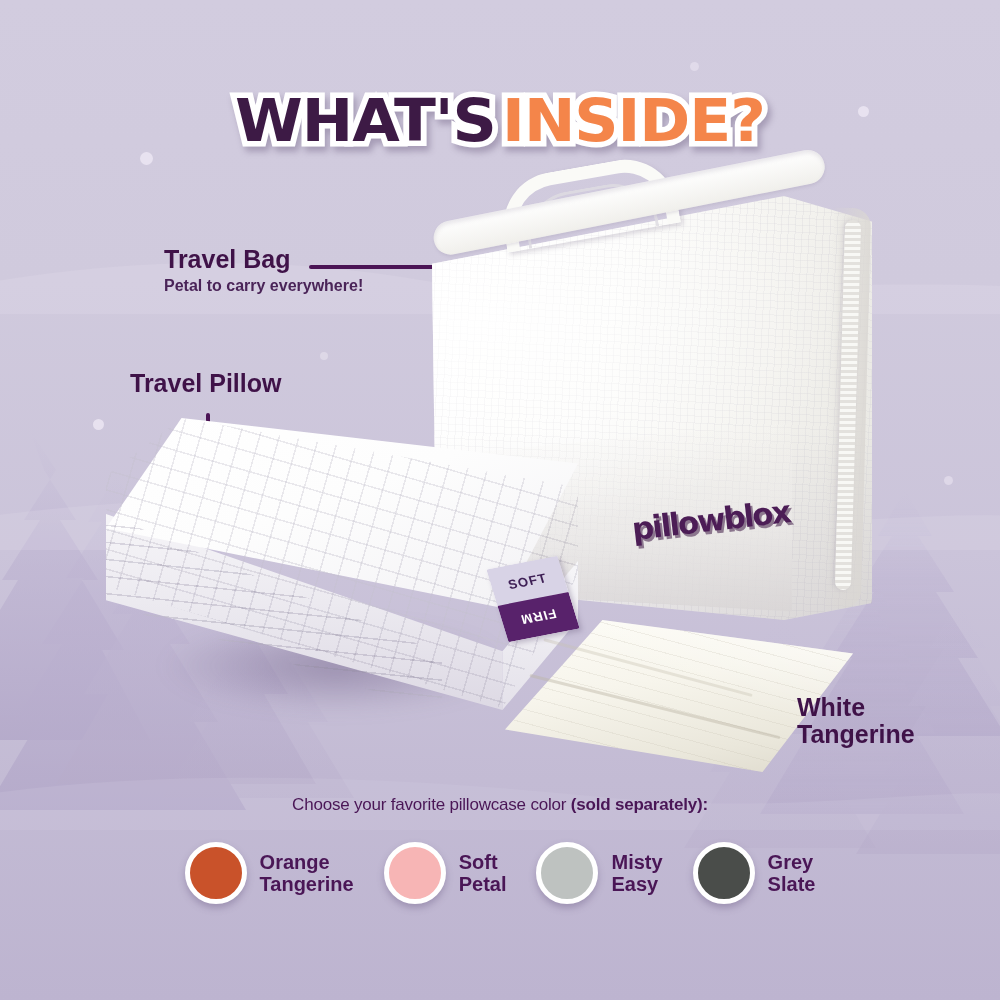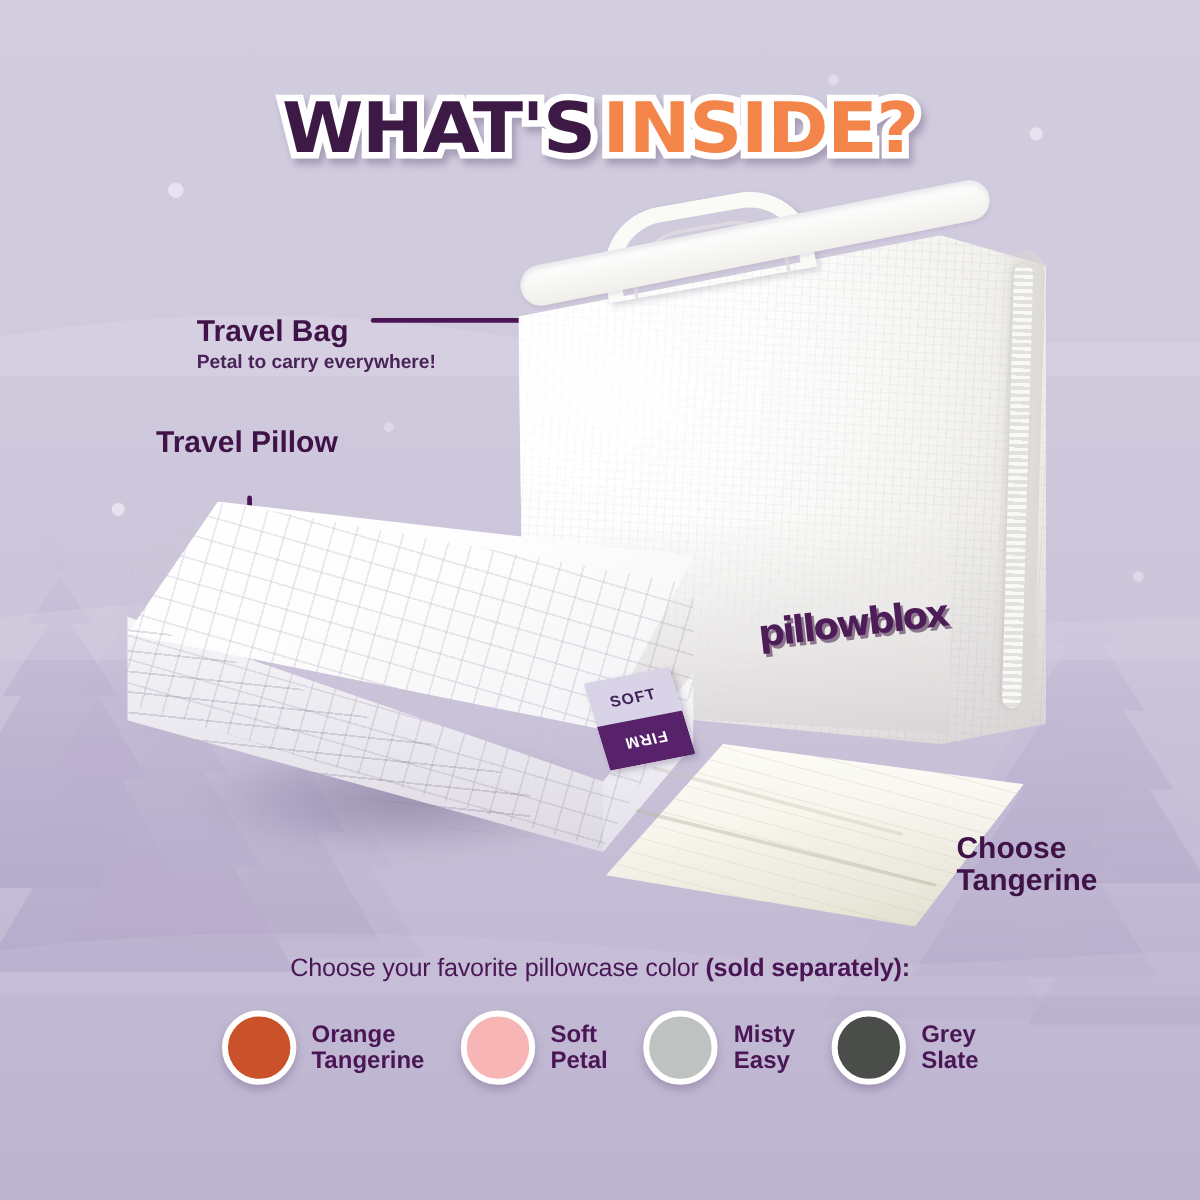"WHAT'SINSIDE?" #title-wrap { top: 78px -> 92px }
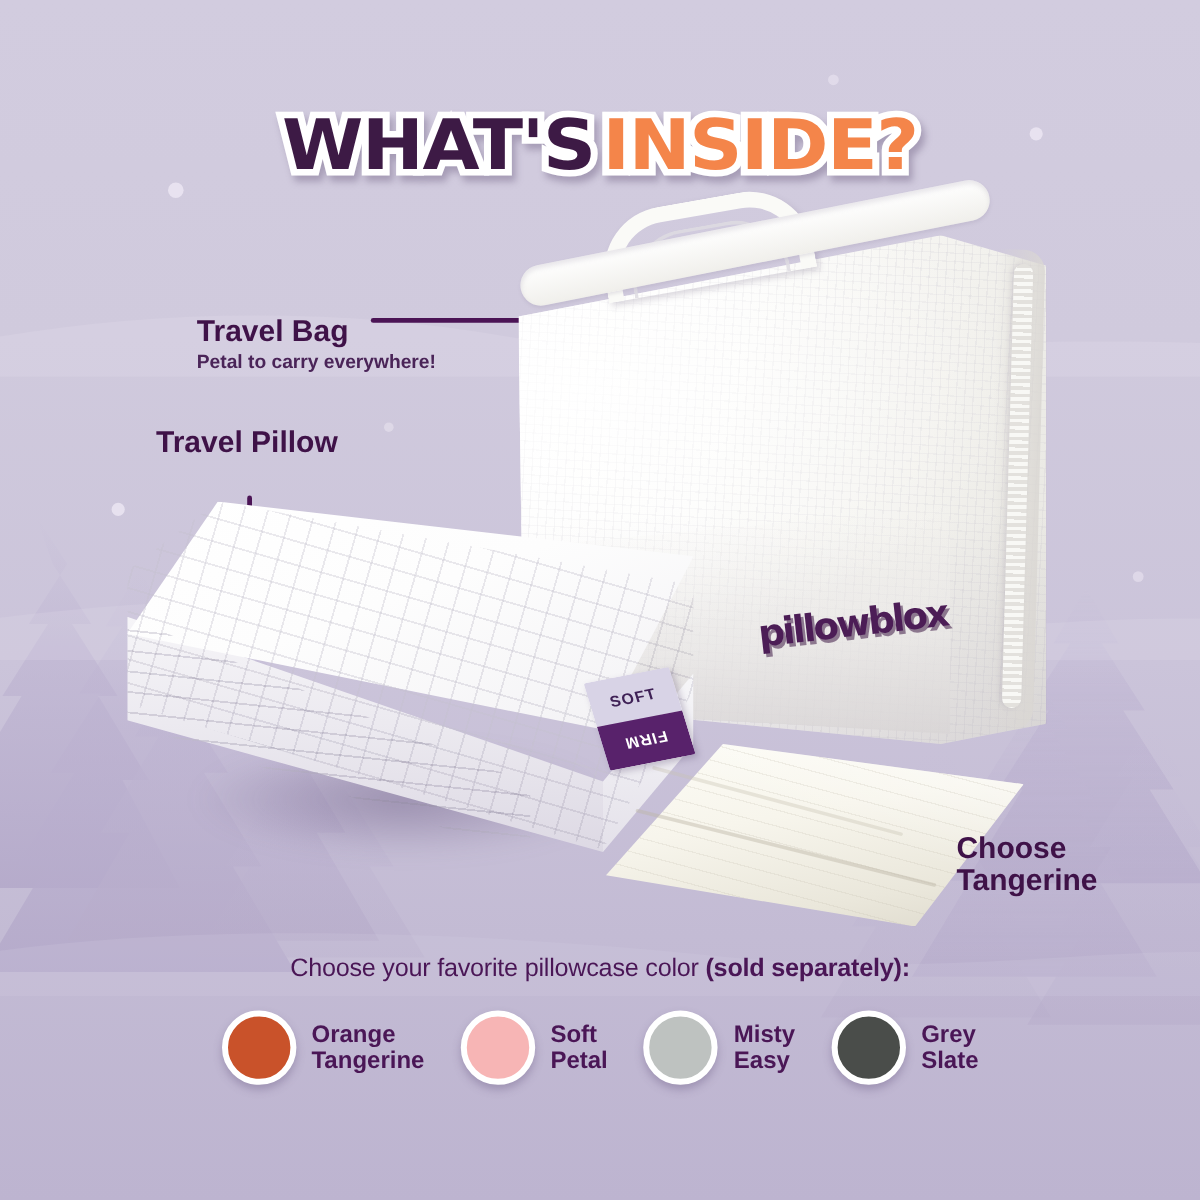"Travel Bag" #callout-bag { top: 263px -> 246px }
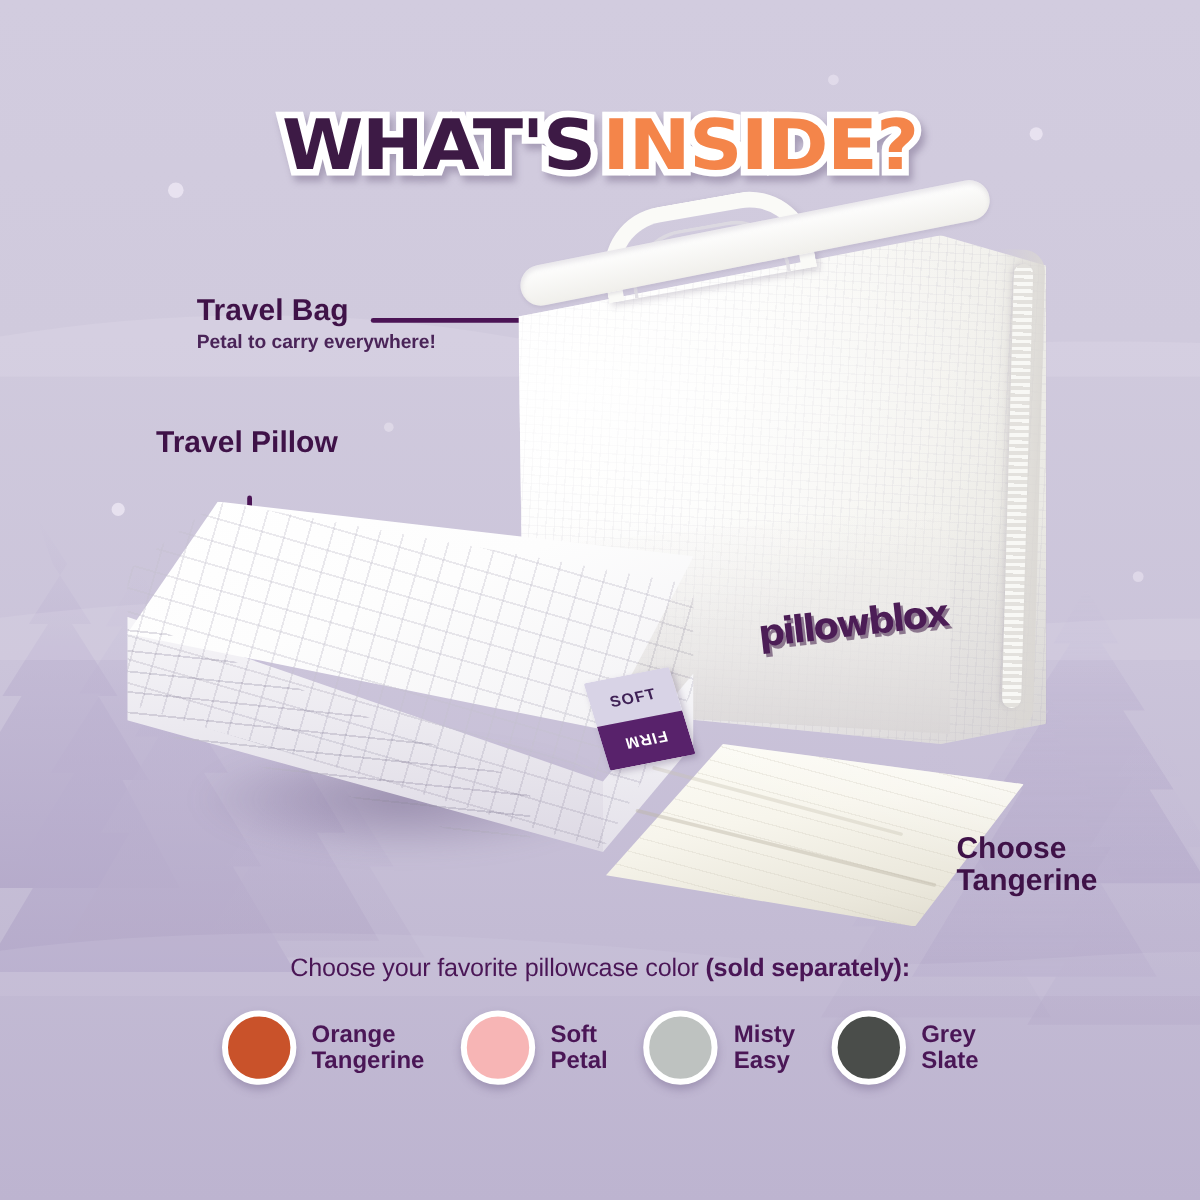"Travel Pillow" #callout-pillow { top: 356px -> 370px }
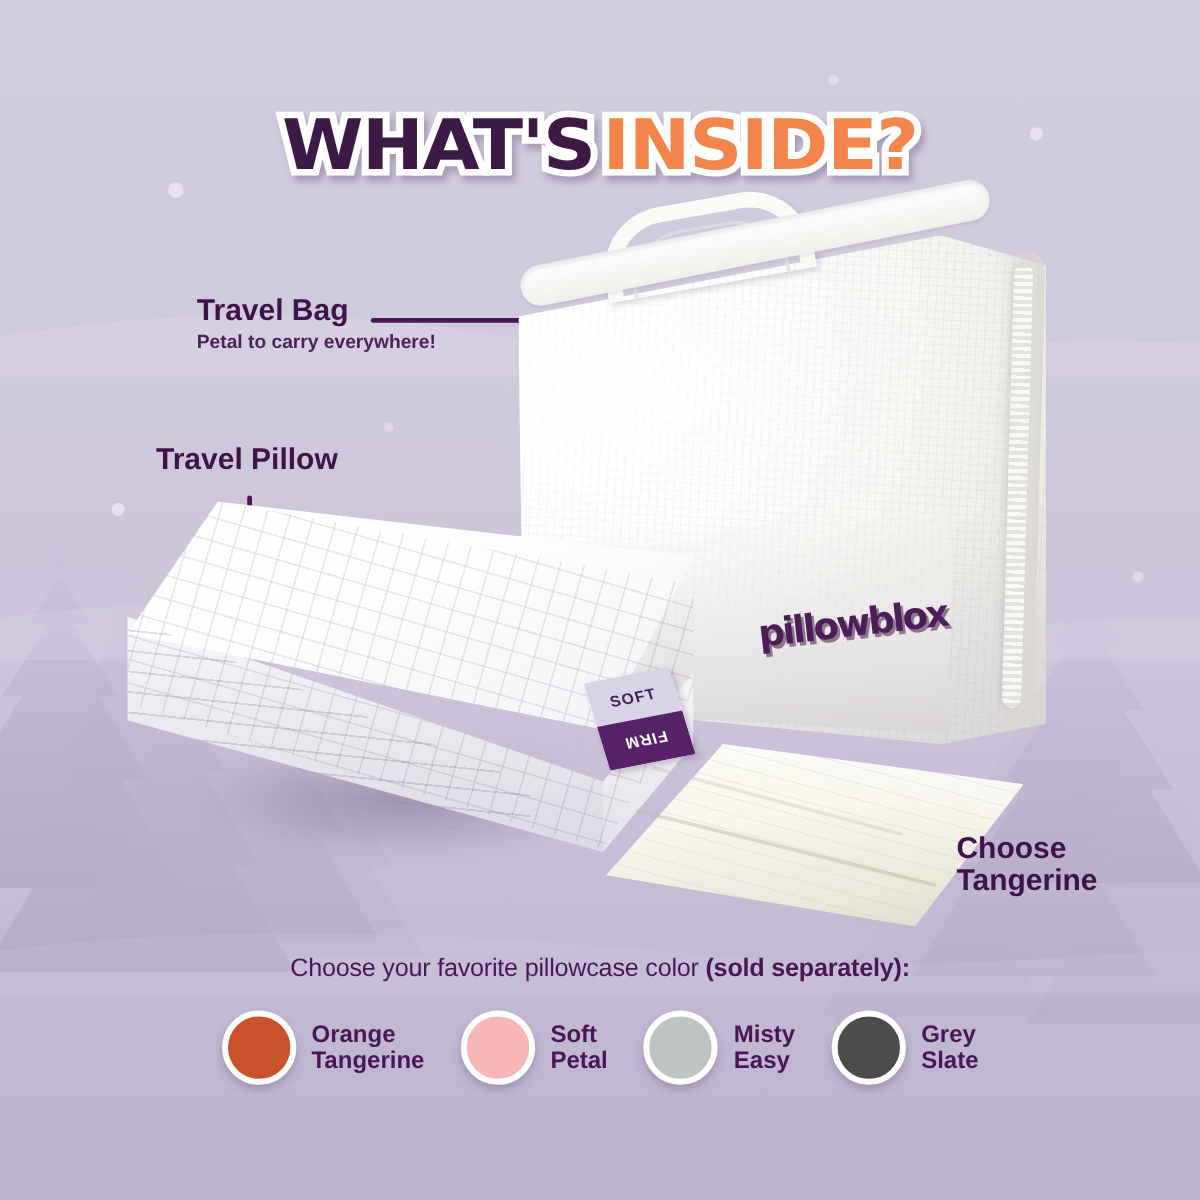"Choose" div.c-title { text: Choose -> White }
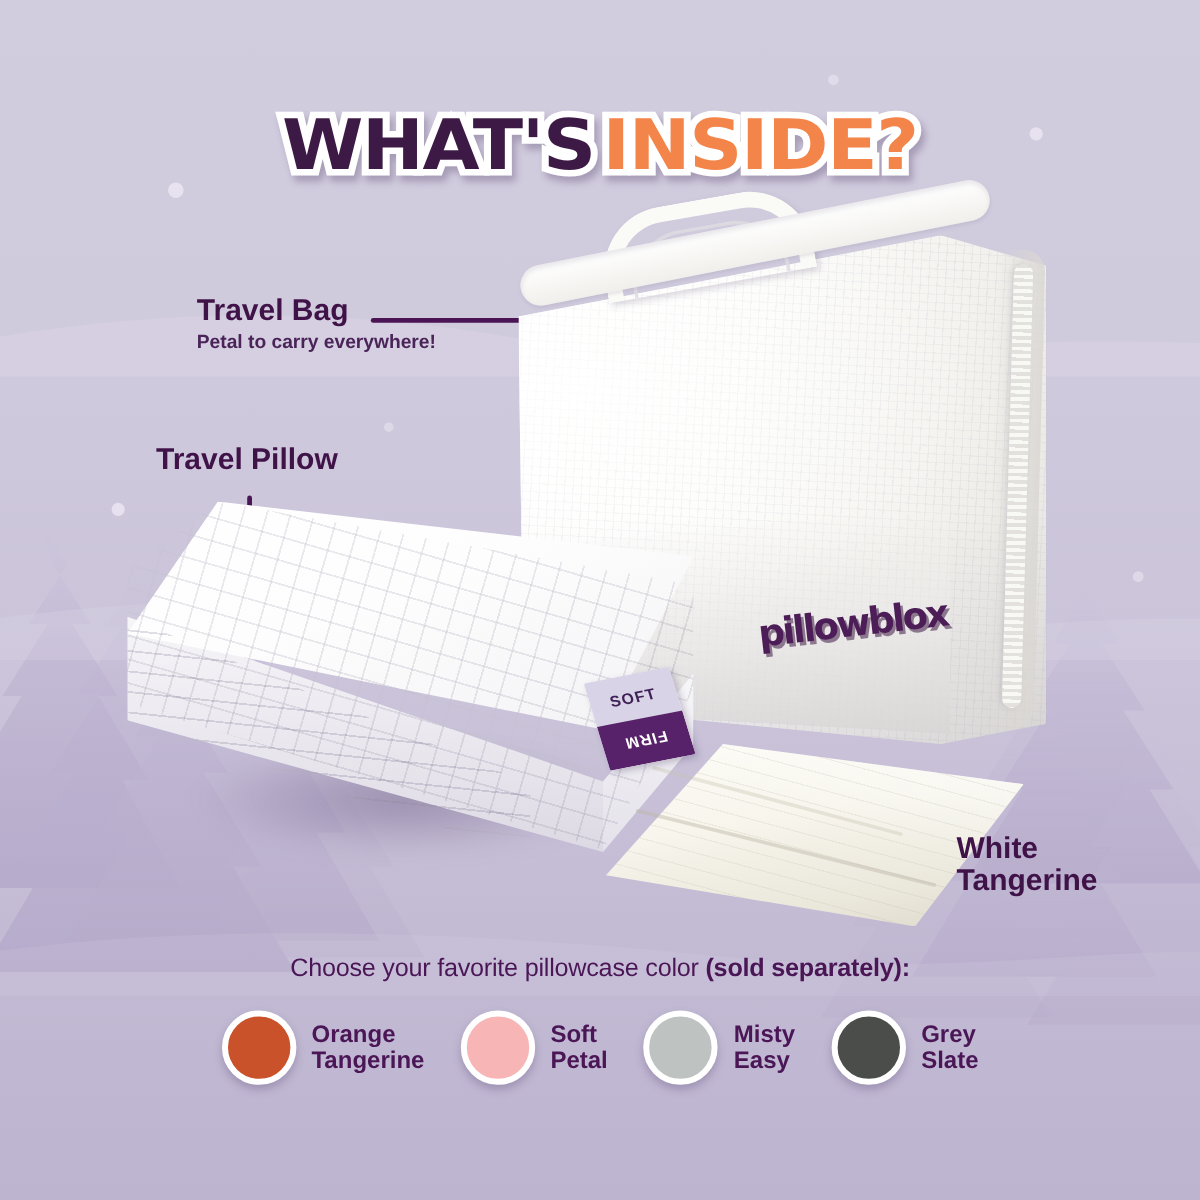"Choose your favorite pillowcase color" #chooser .line { font-size: 21px -> 17px }
